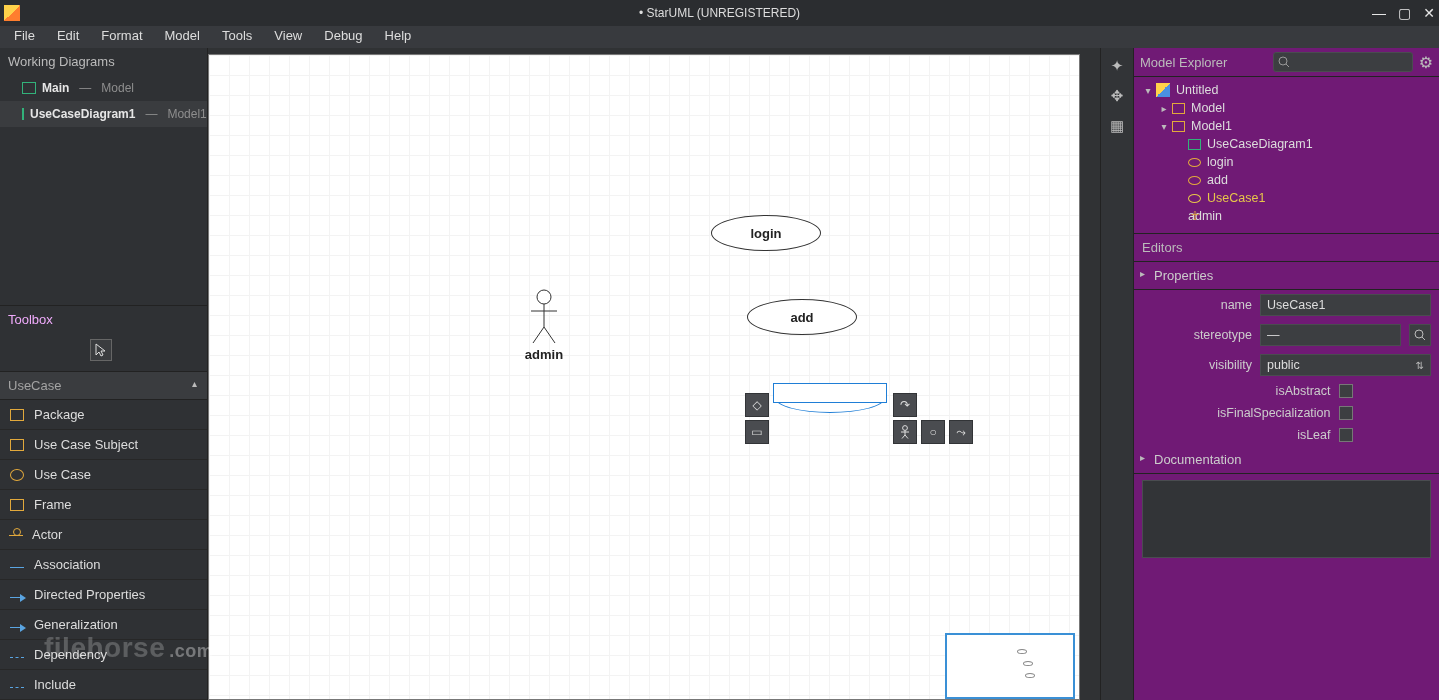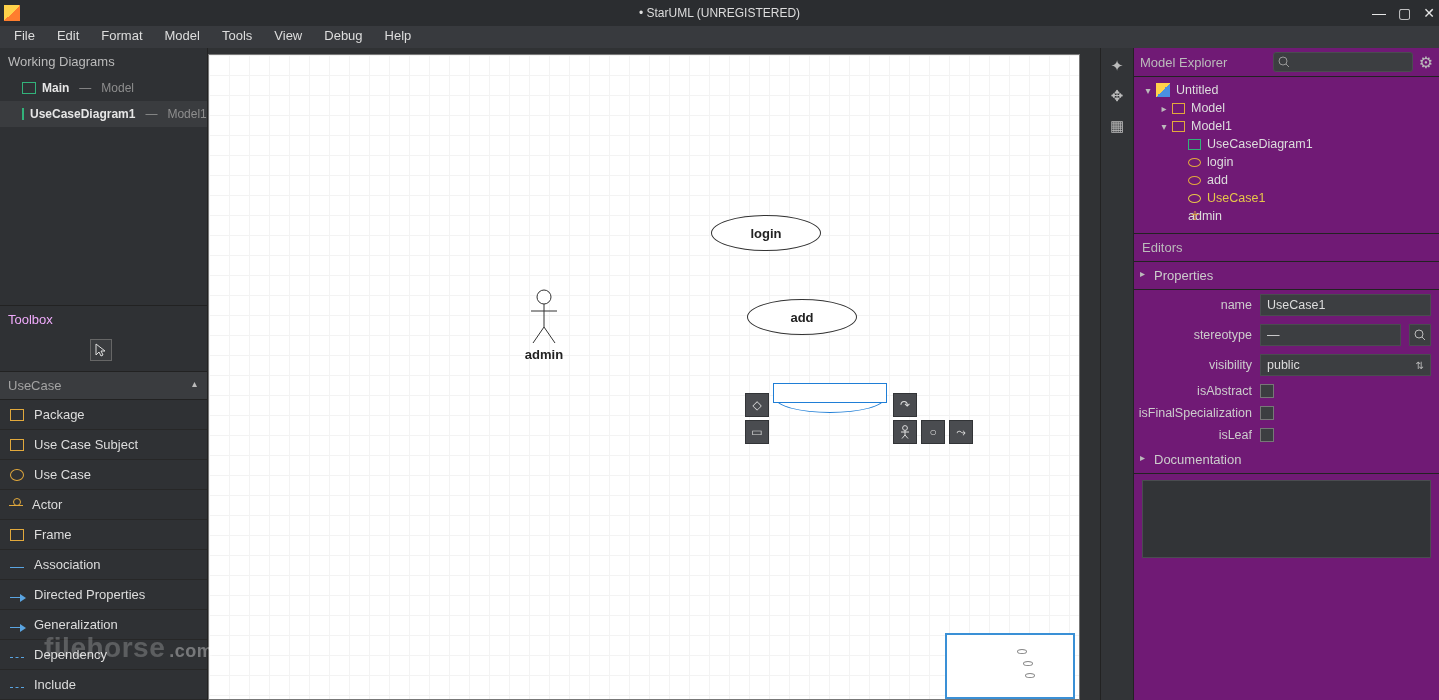"name" .prop-row { justify-content: none -> center }
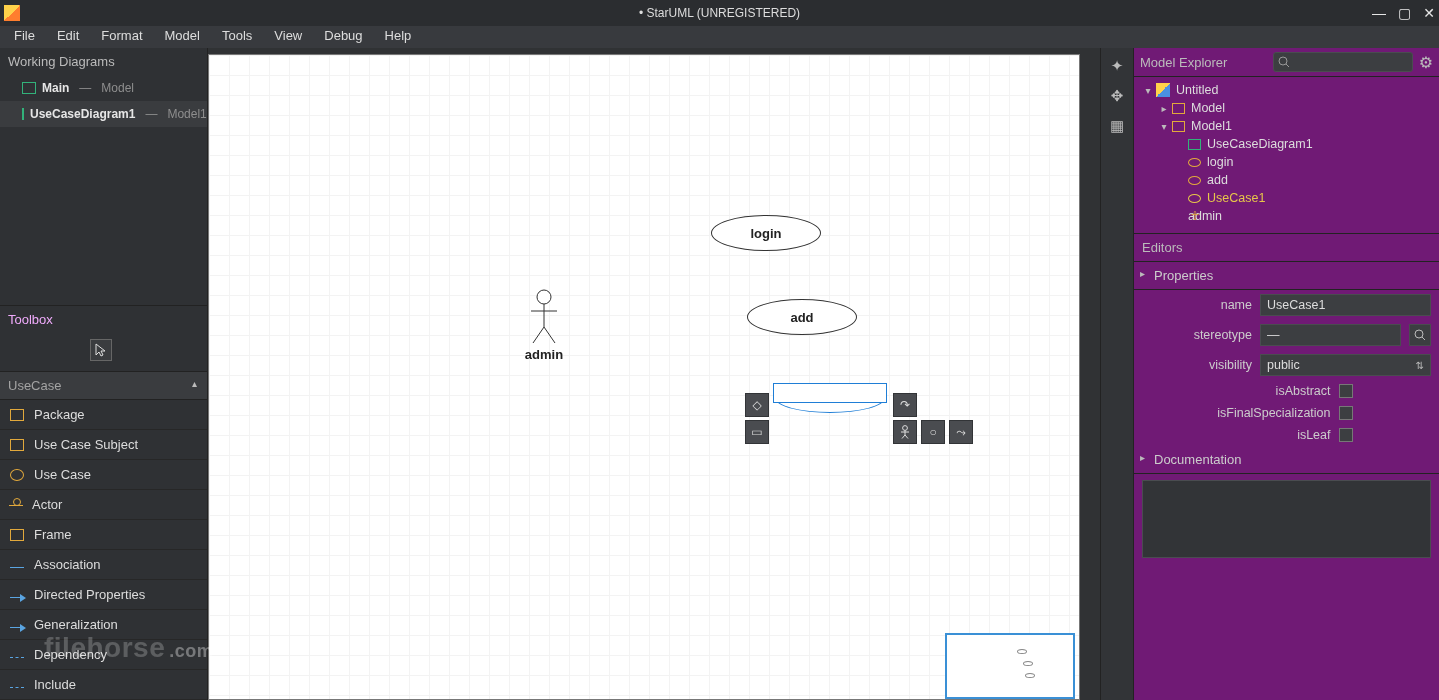"Actor" div.tool-item { order: before "Frame" -> after "Frame" }
